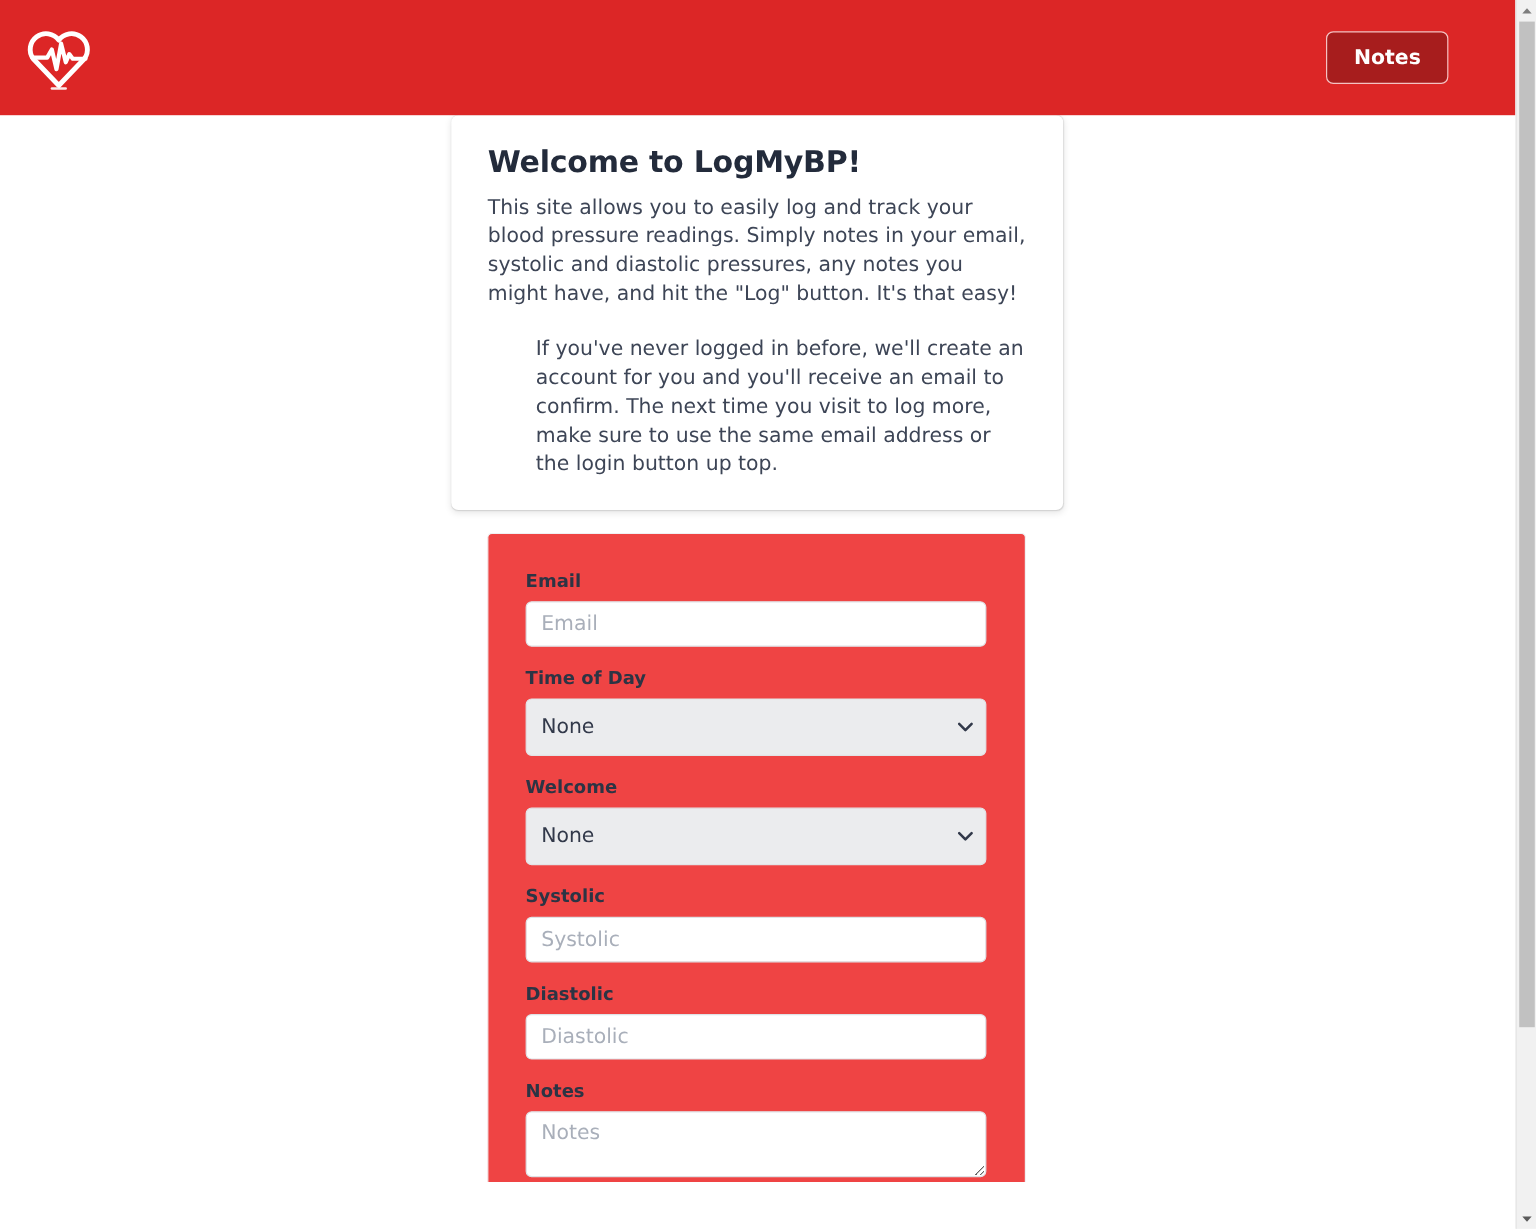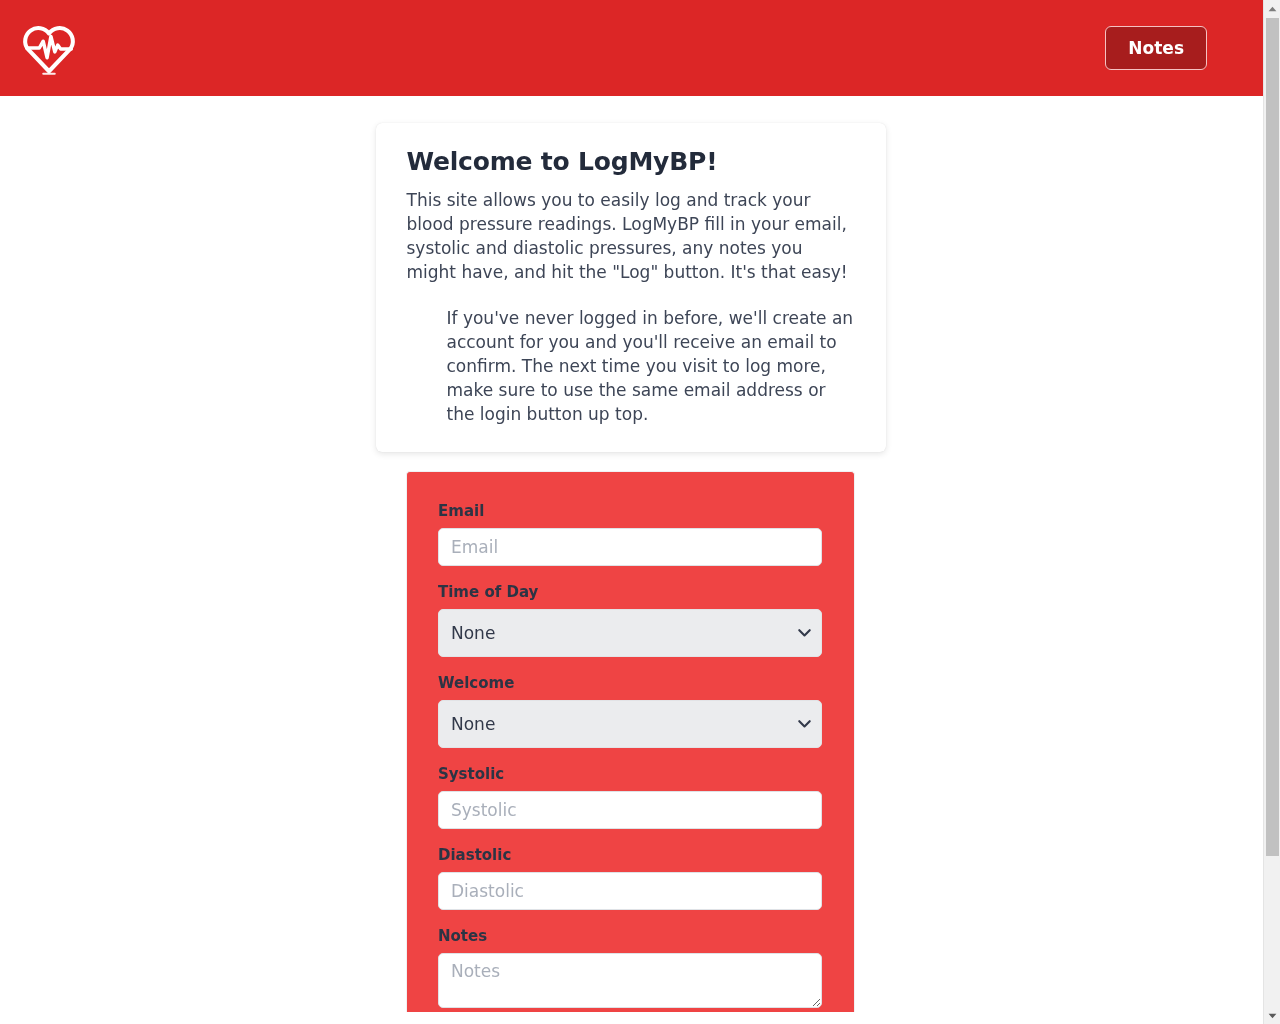"Welcome to LogMyBP!" .content { padding-top: 27px -> none }
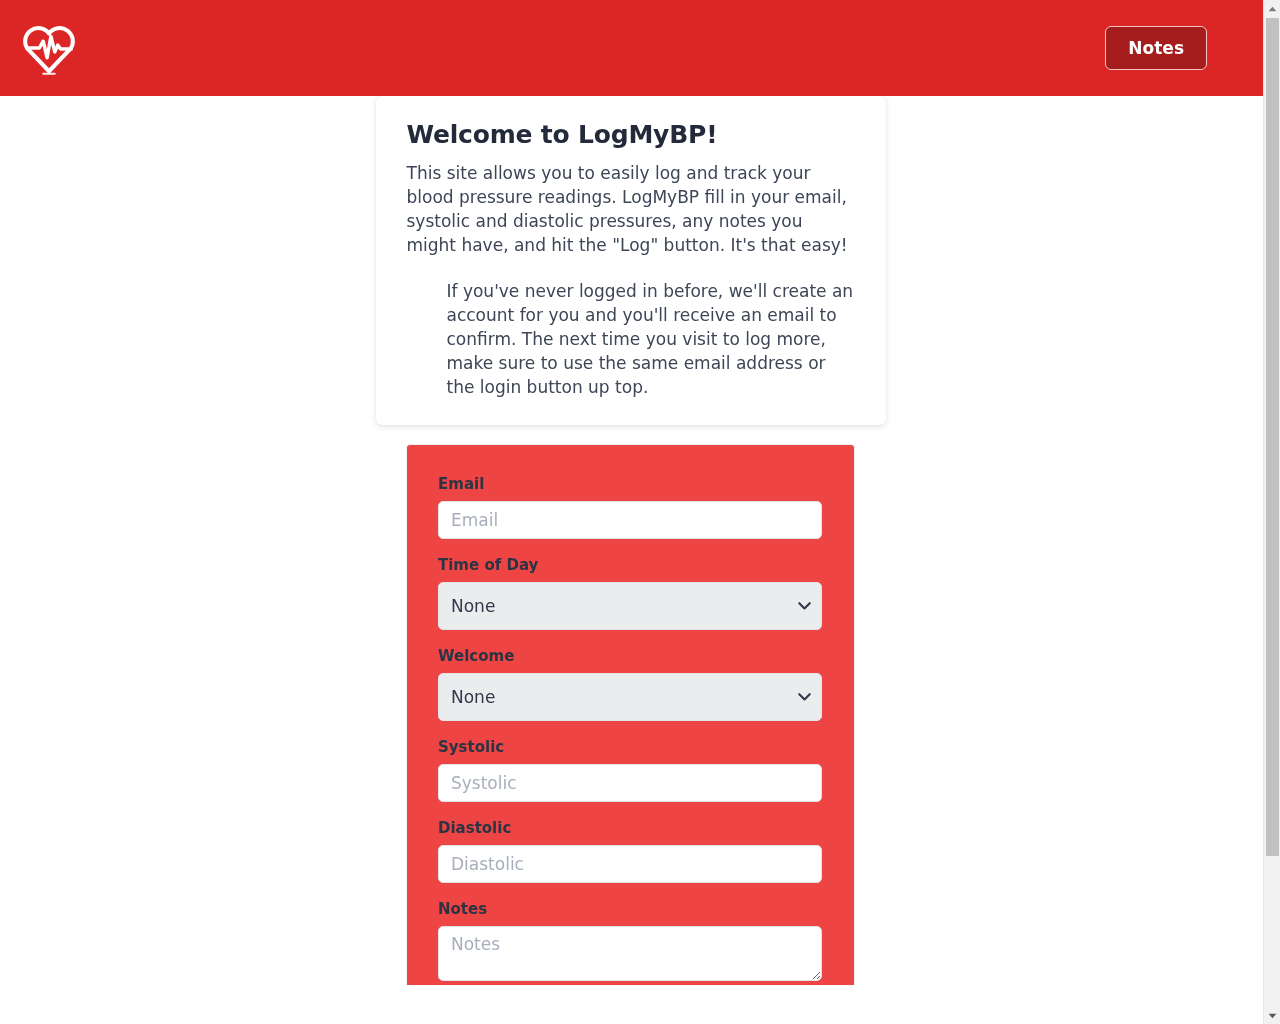"This site allows you to" p.welcome-para { text: LogMyBP fill -> Simply notes }
